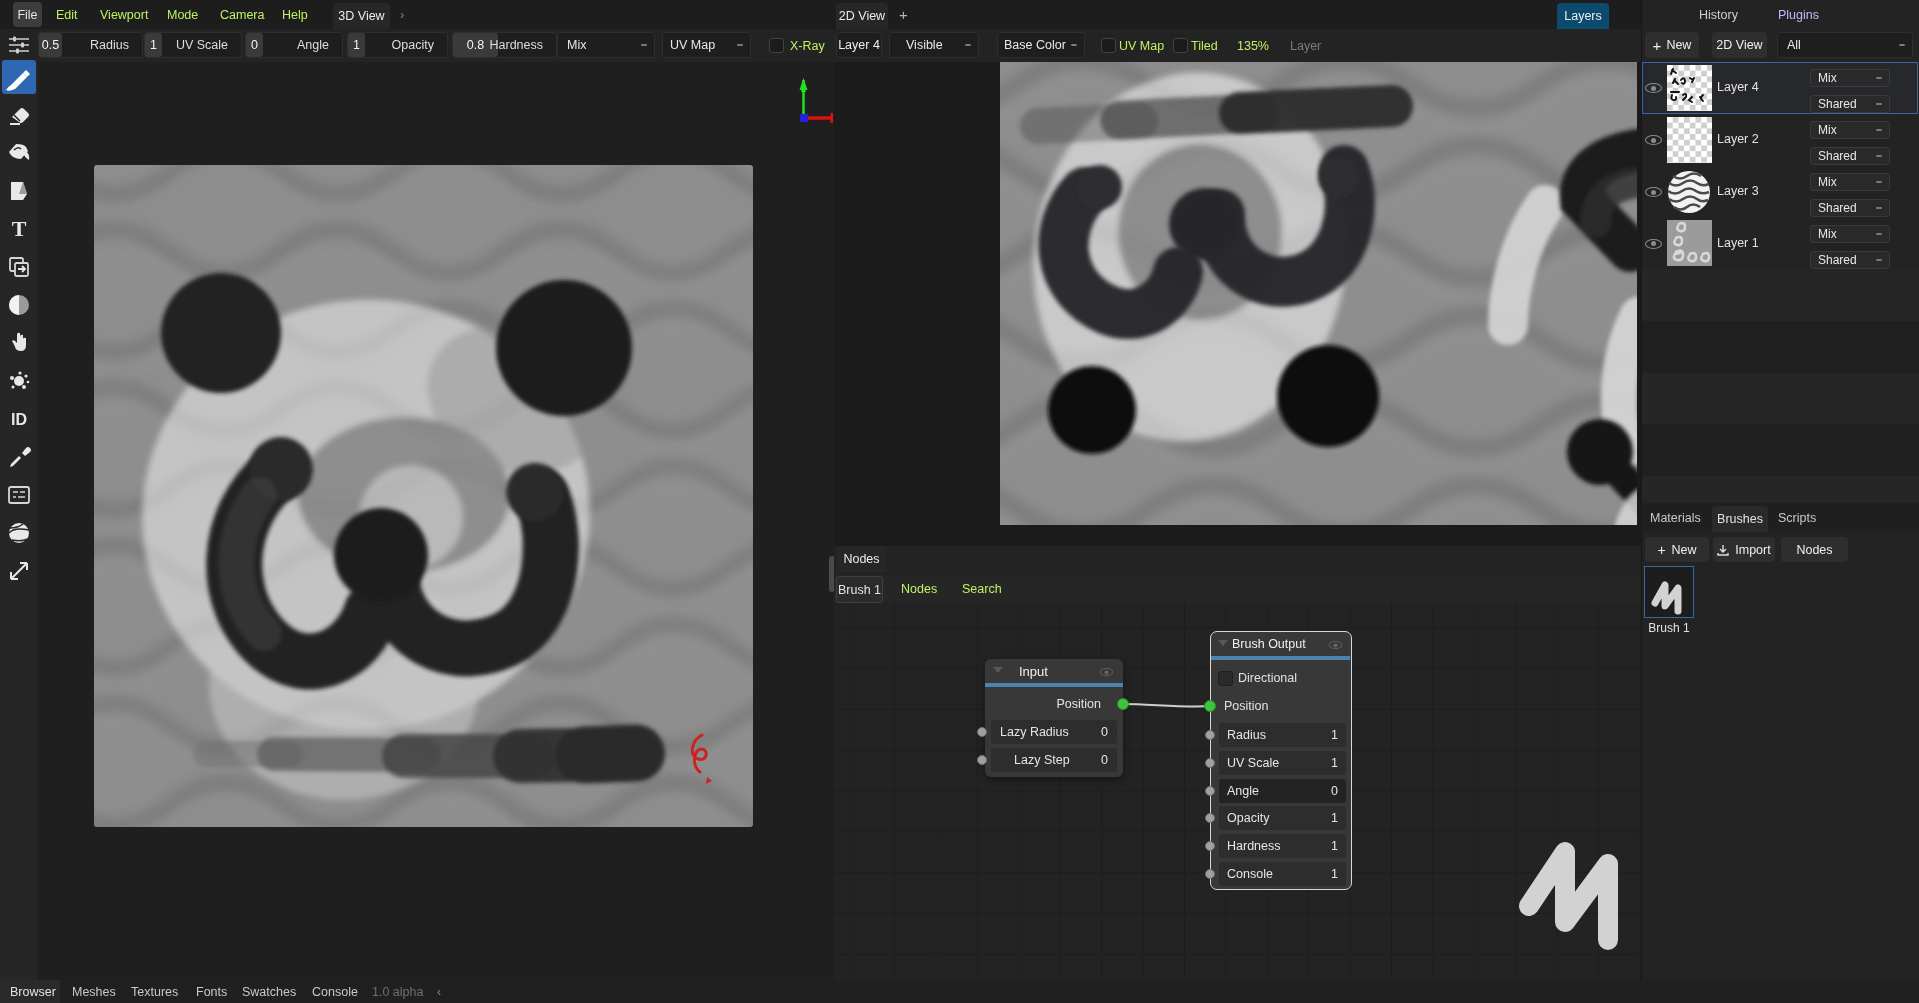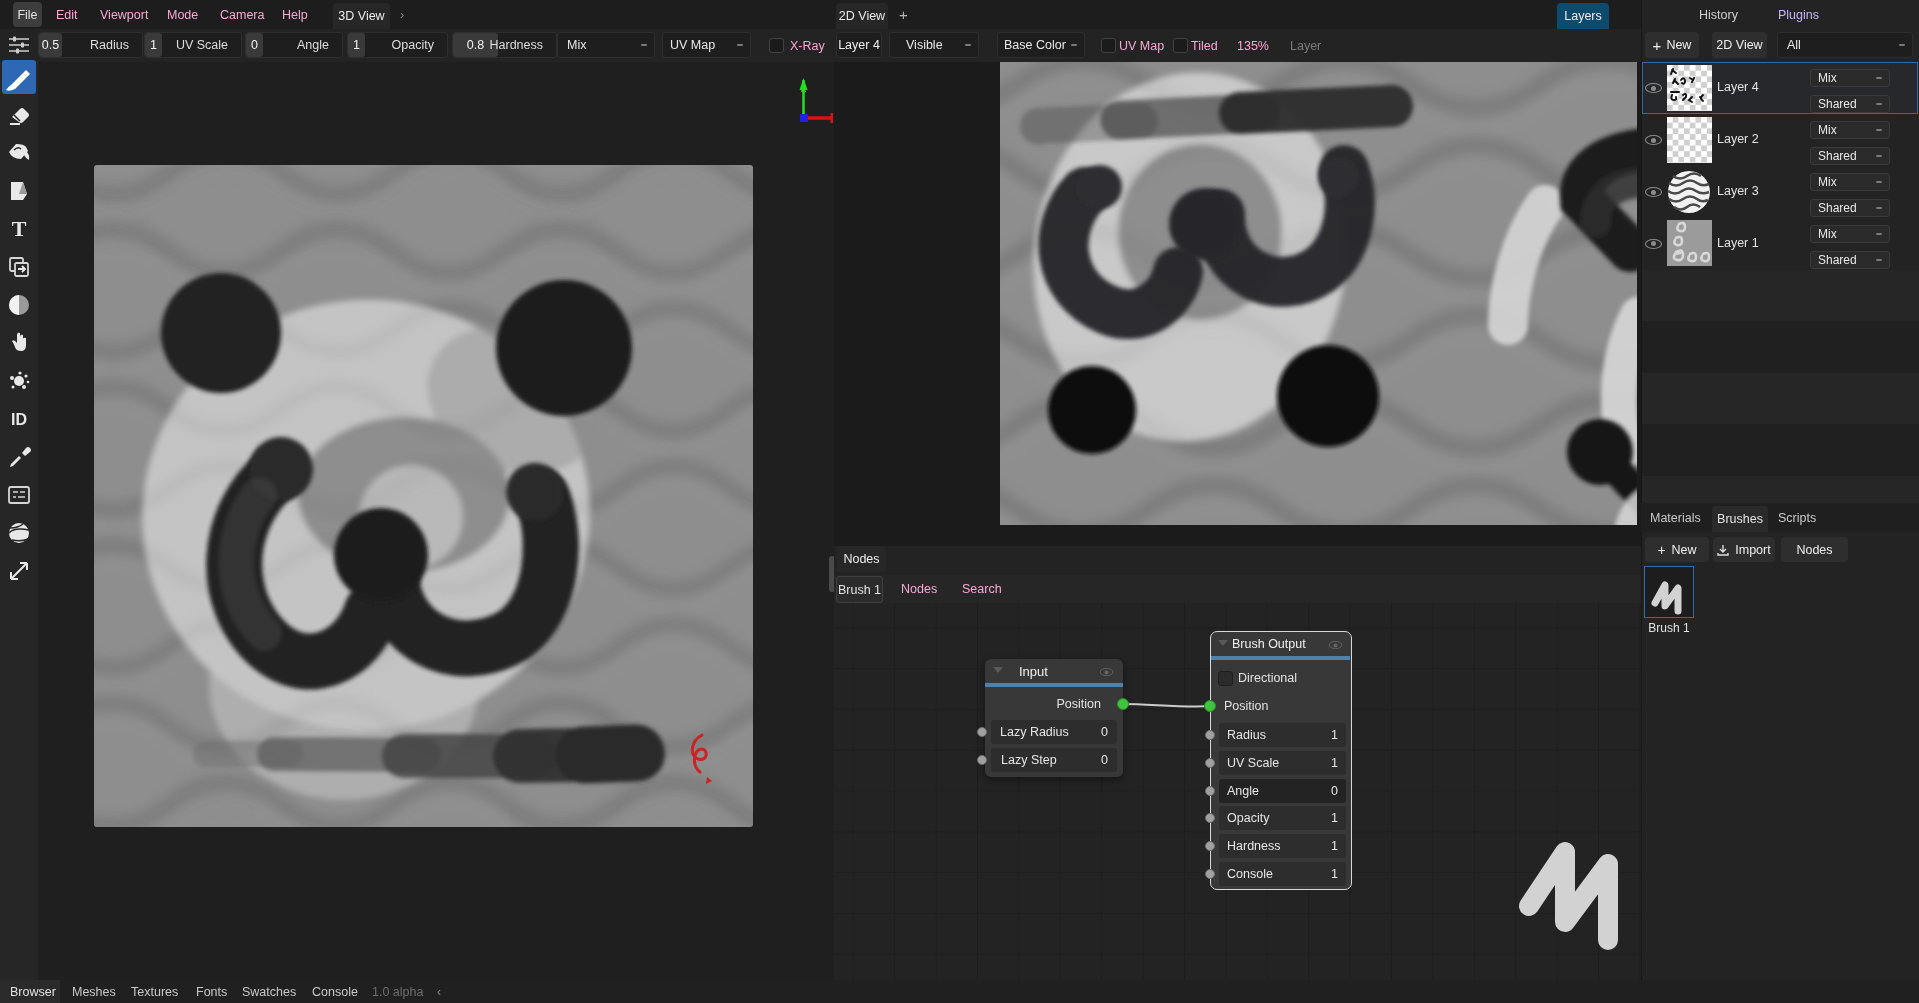"Edit" .mitem { color: #f9a8d4 -> #bef264 }
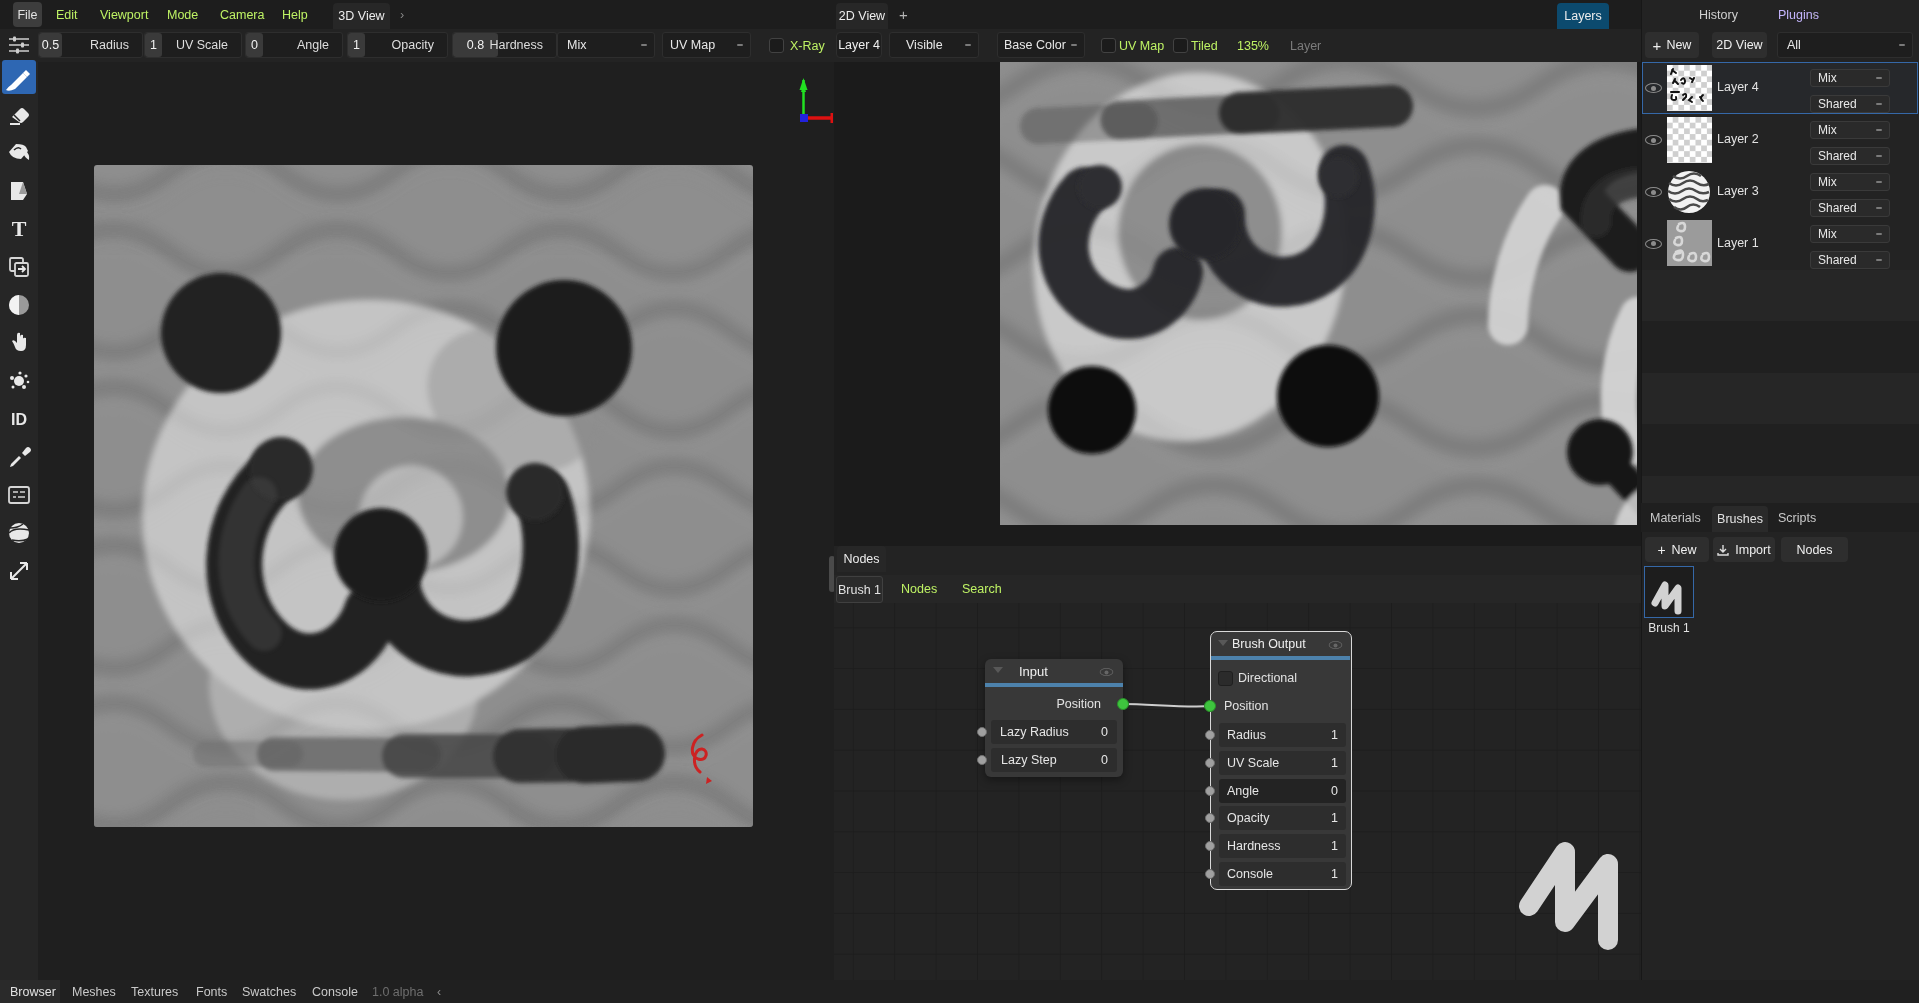"Lazy Step" span { margin-left: 10px -> 23px }
